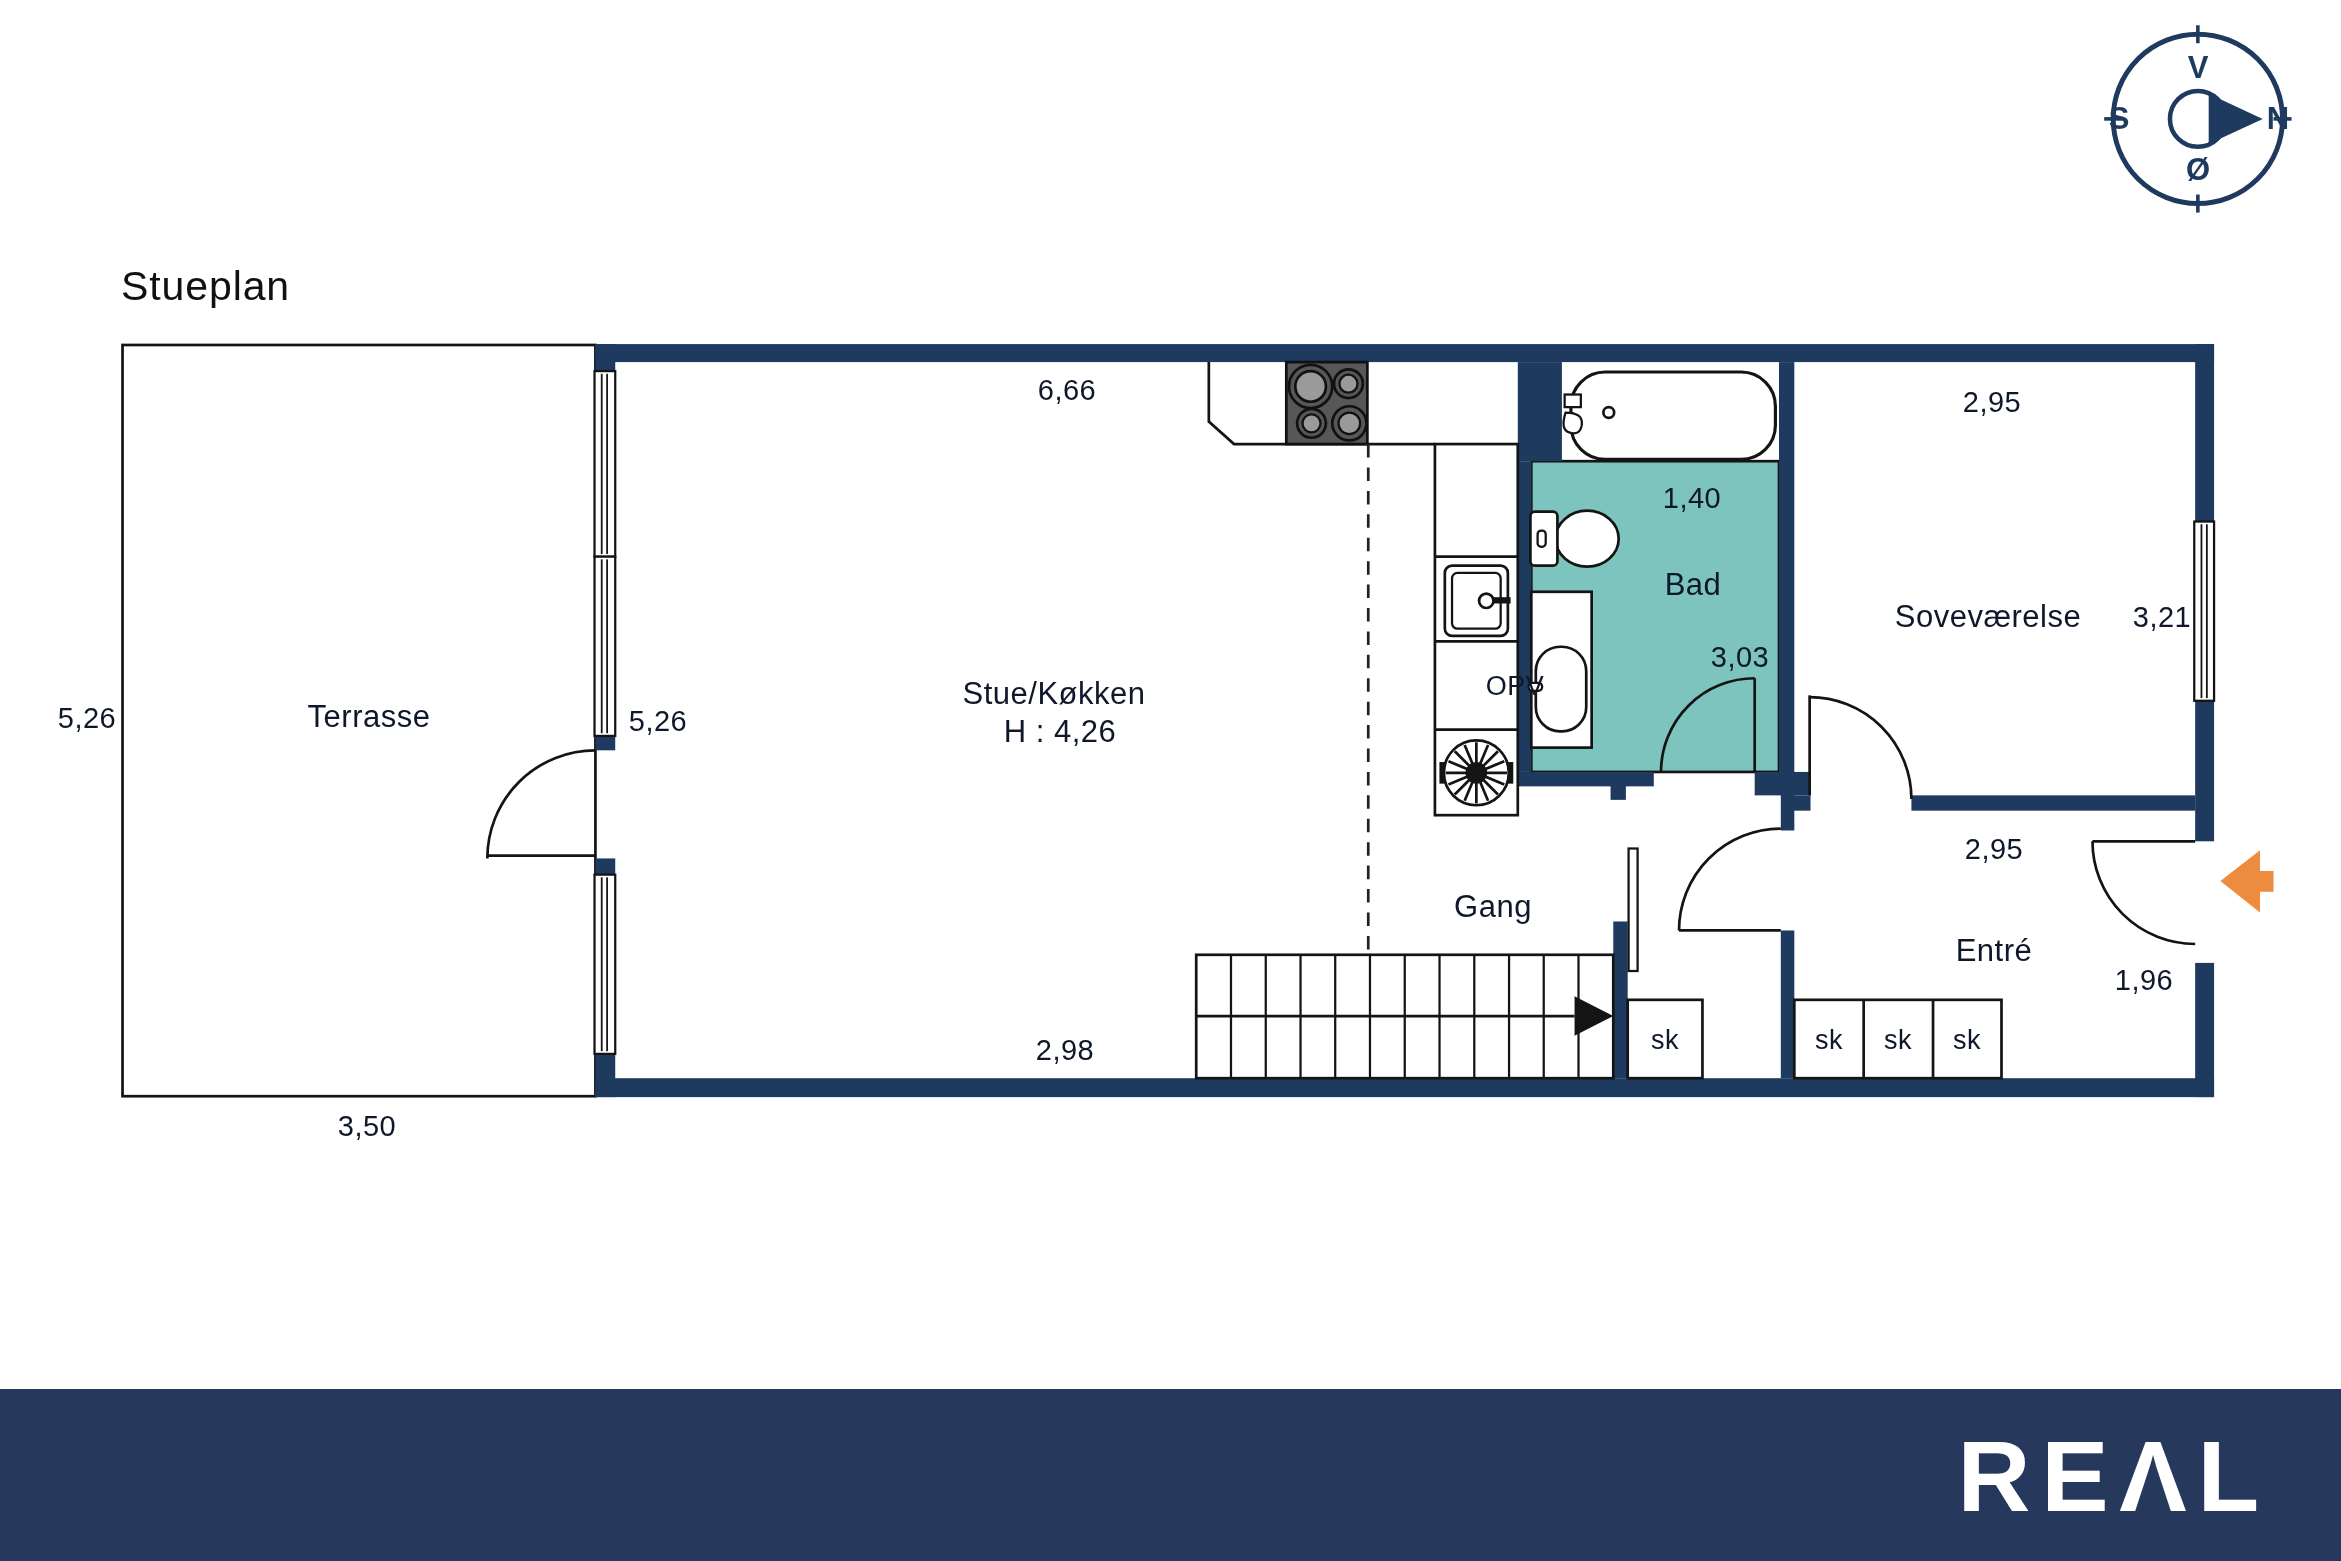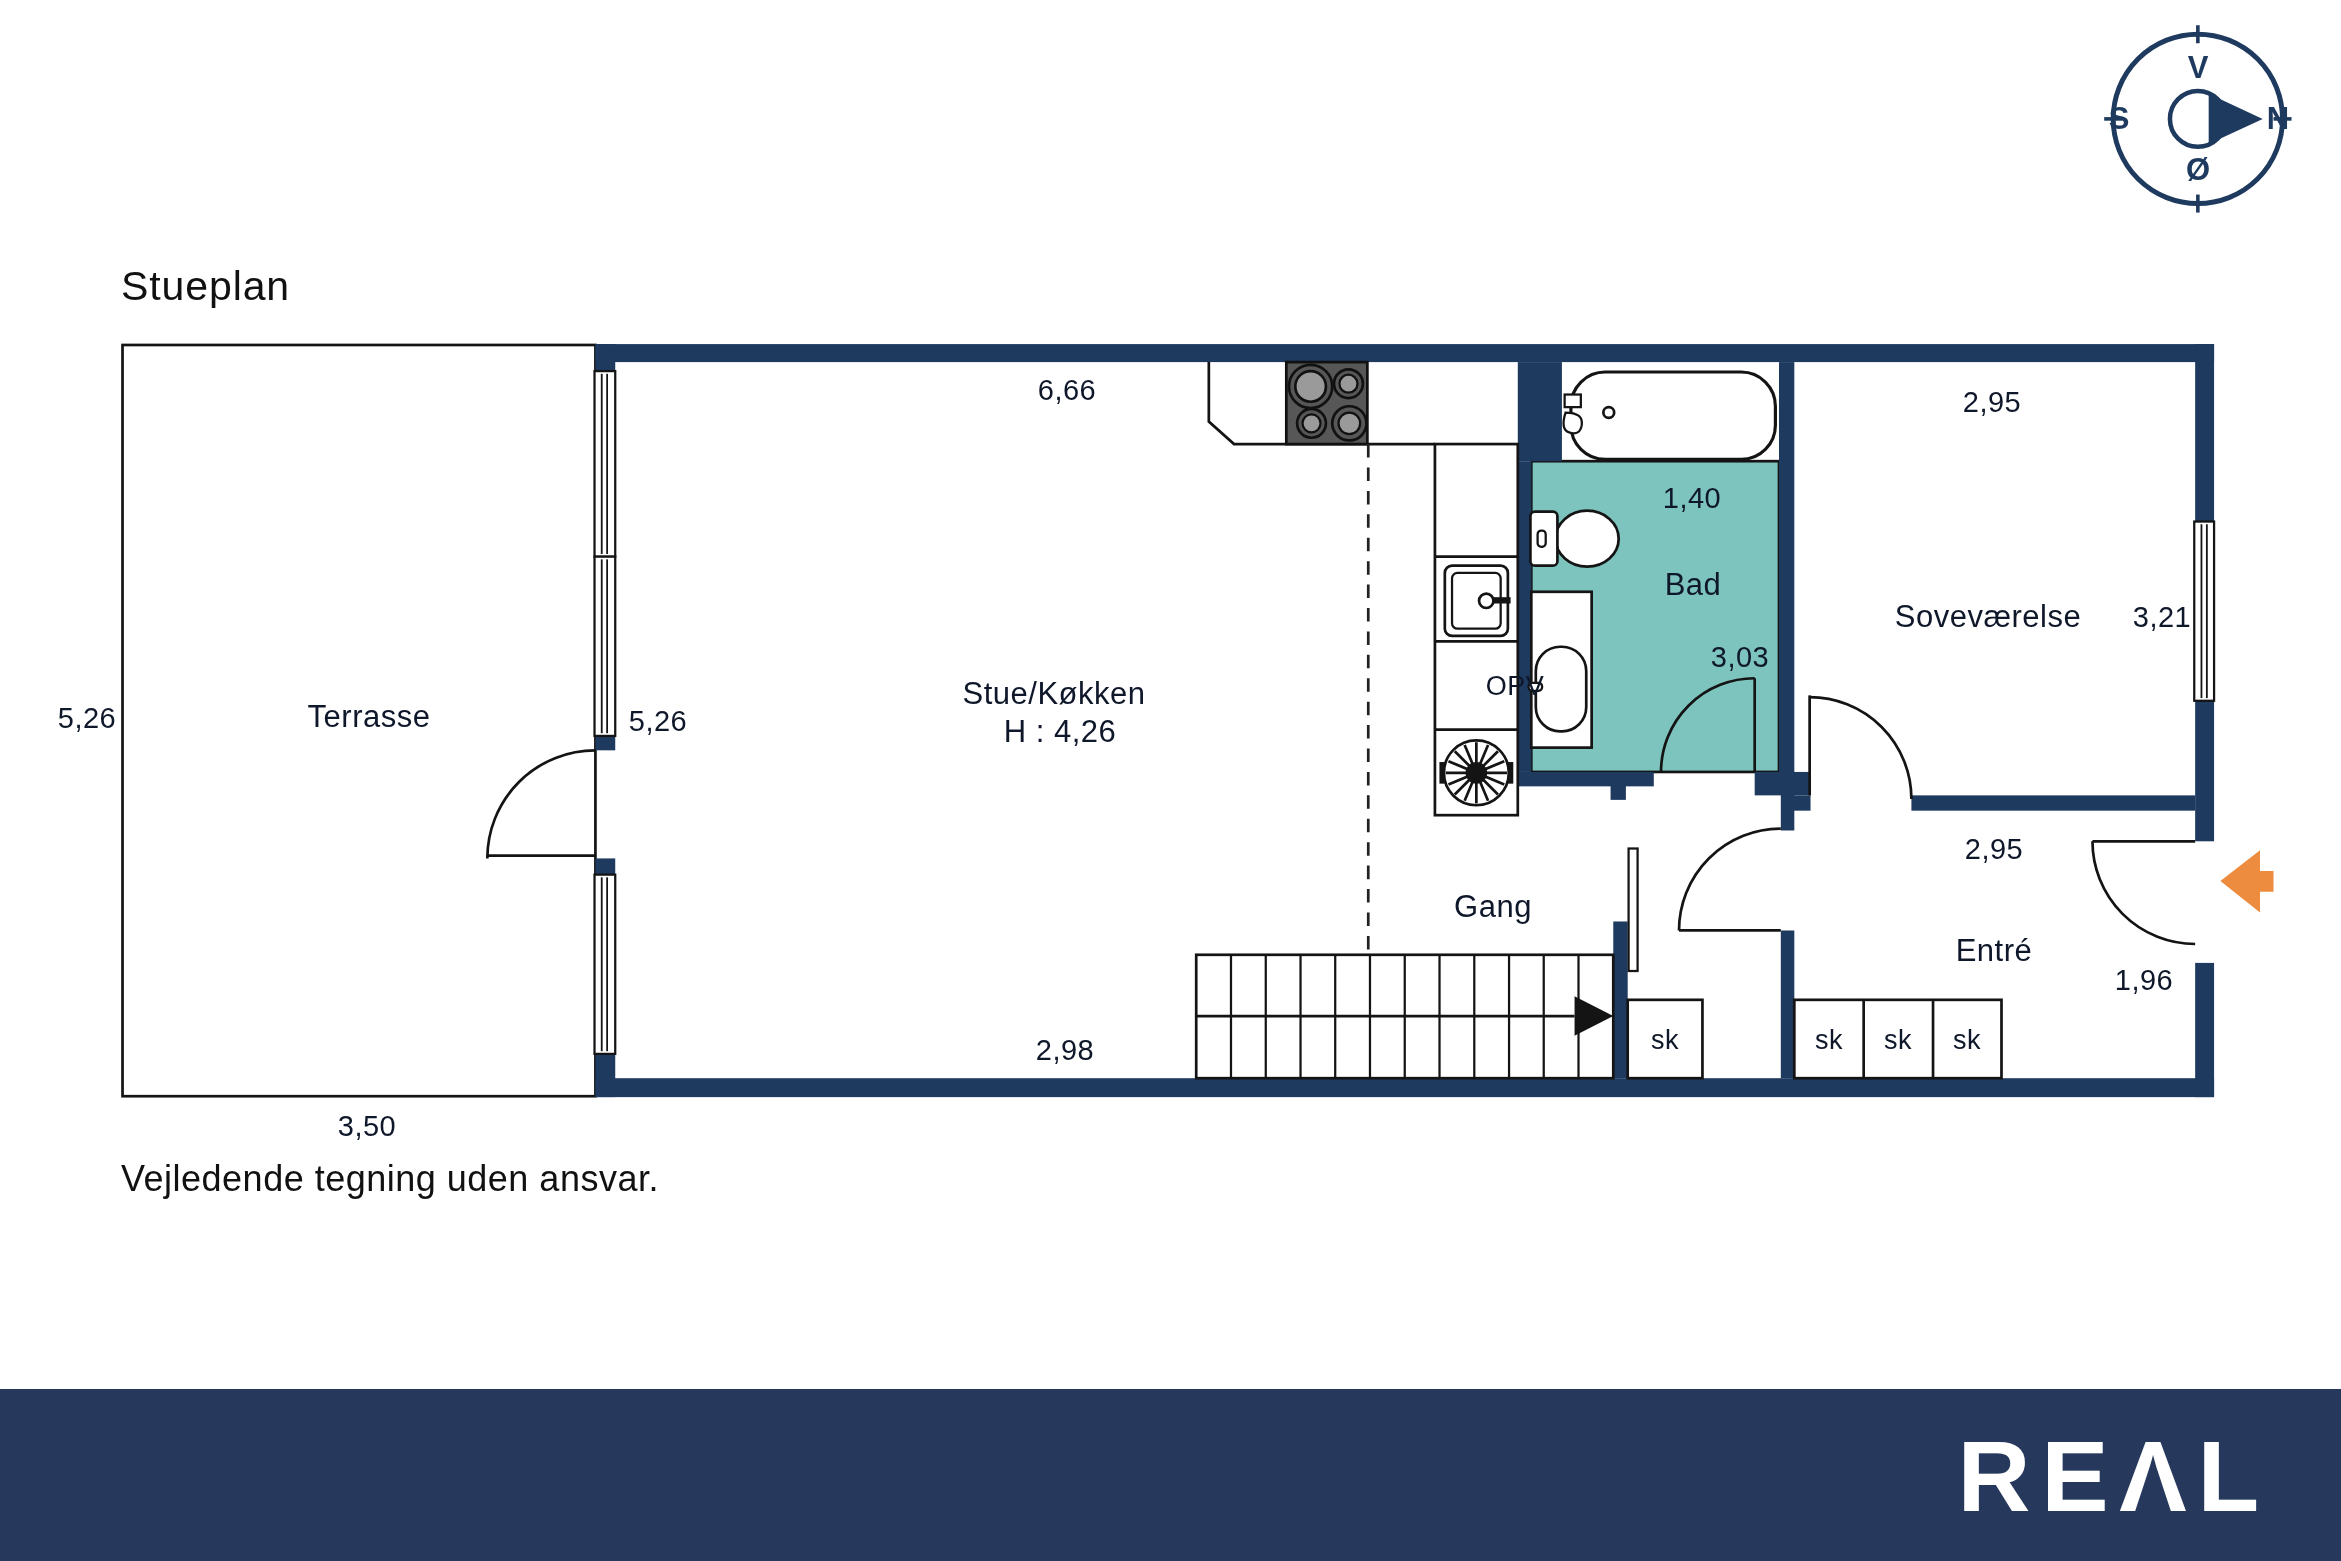"Vejledende tegning uden ansvar." div.disclaimer { html: <div>Vejledende tegning uden ansvar.</div> -> none }
